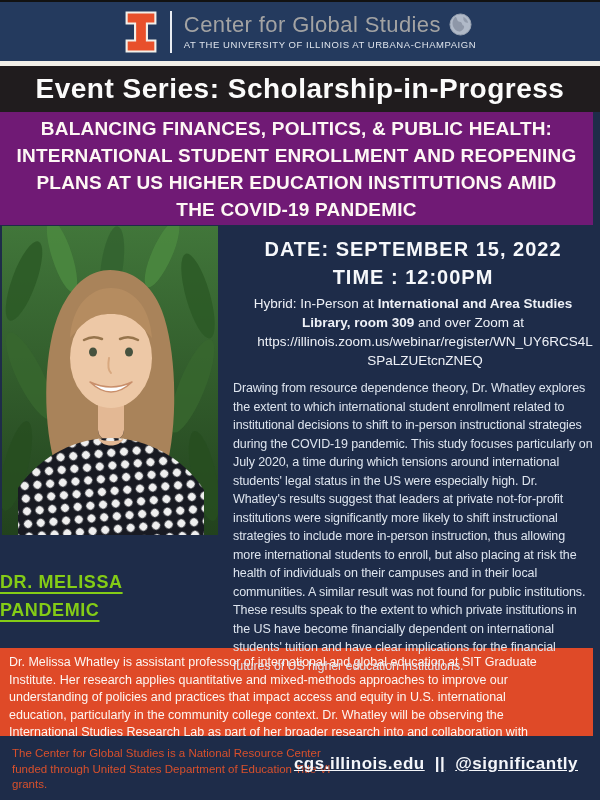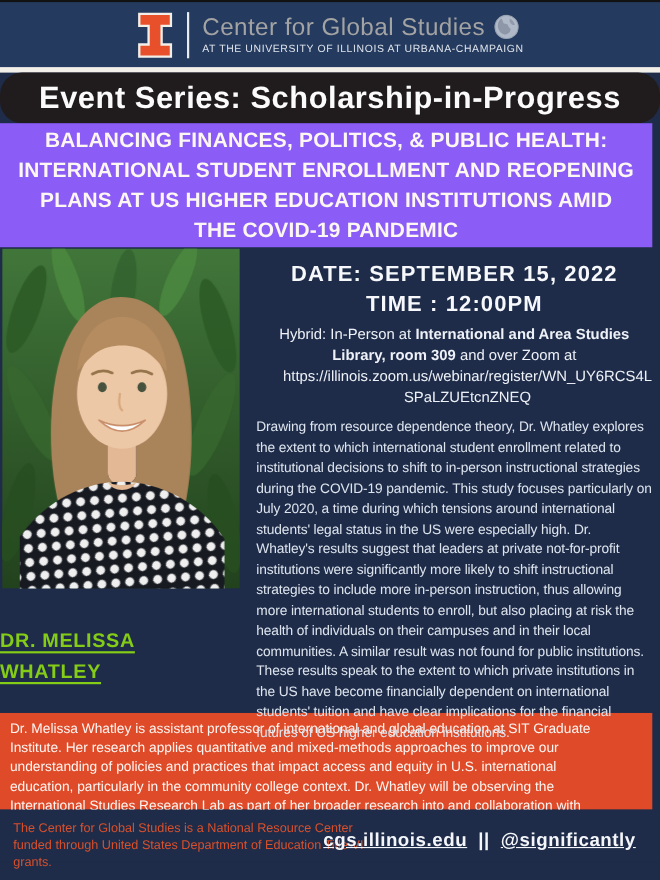"Event Series: Scholarship-in-Progress" .series-band { border-radius: 20px -> none }
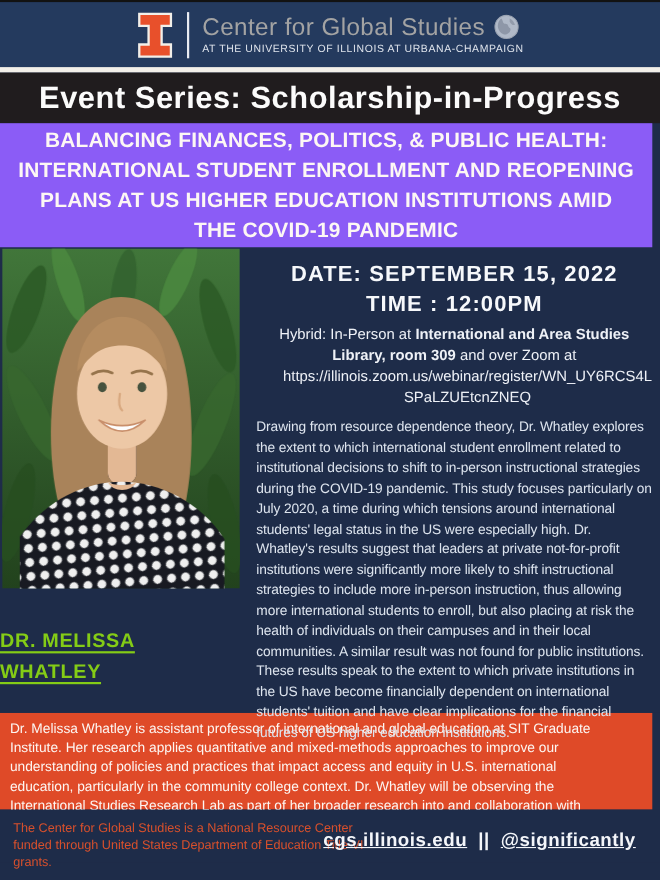"BALANCING FINANCES, POLITICS, & PUBLIC" .title-band { background: #8b5cf6 -> #701a75 }
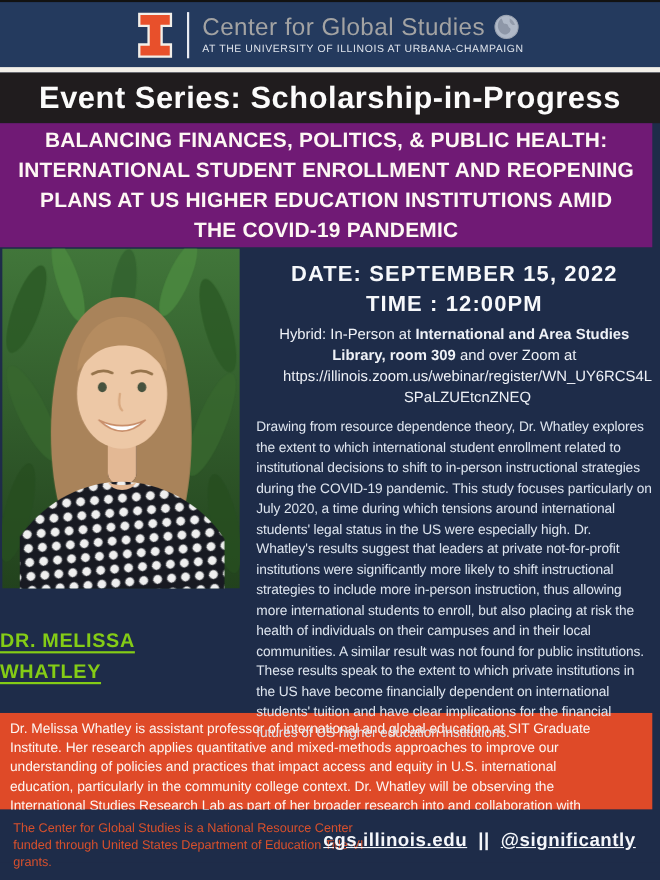"WHATLEY" span { text: WHATLEY -> PANDEMIC }
